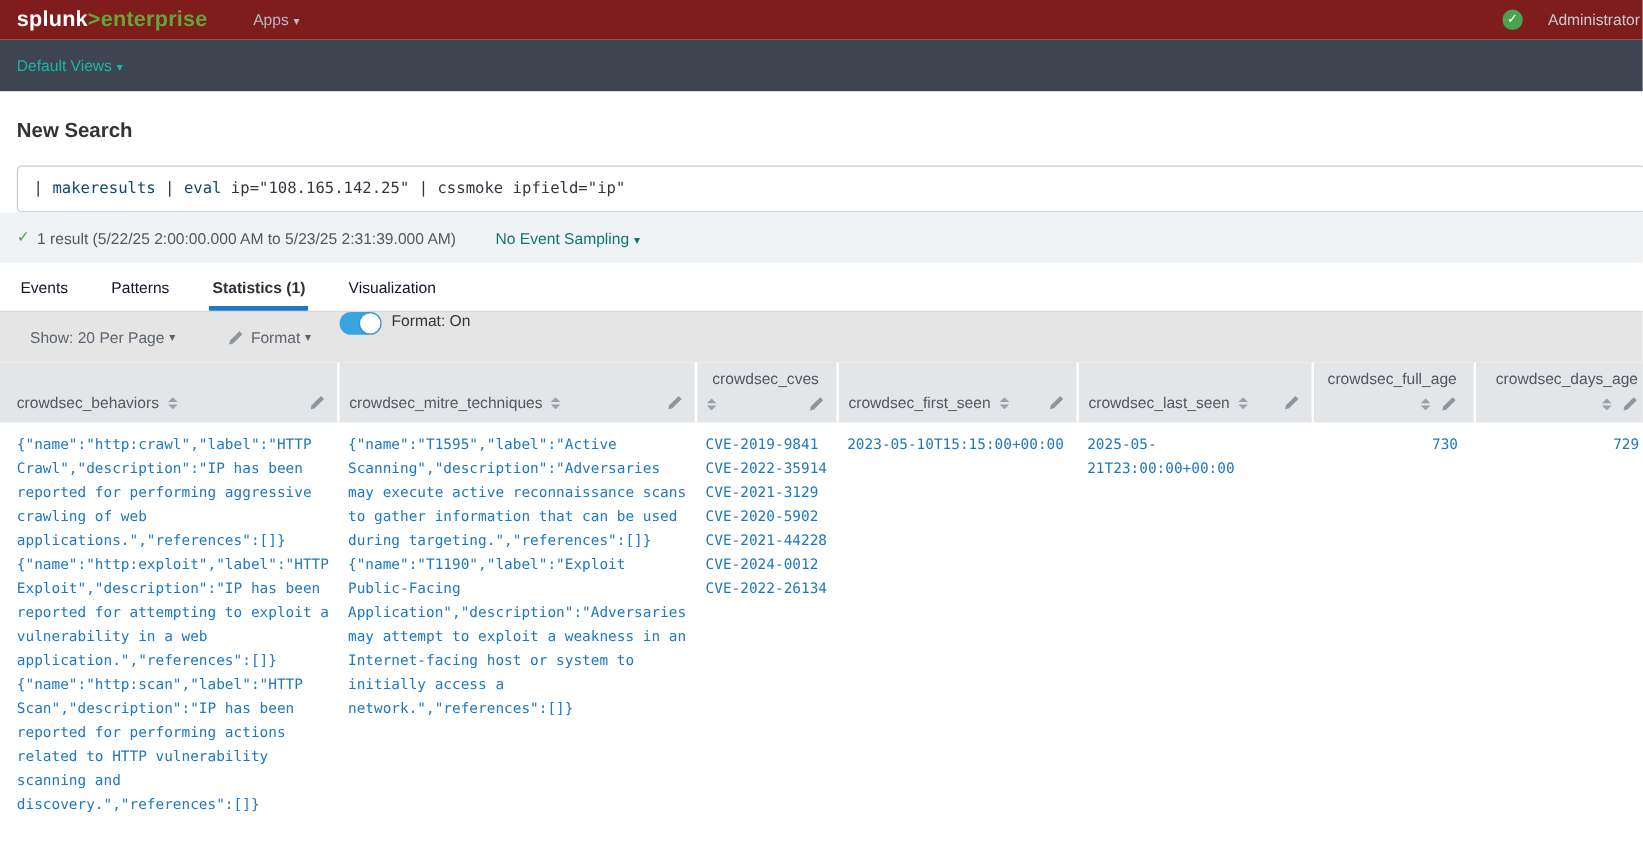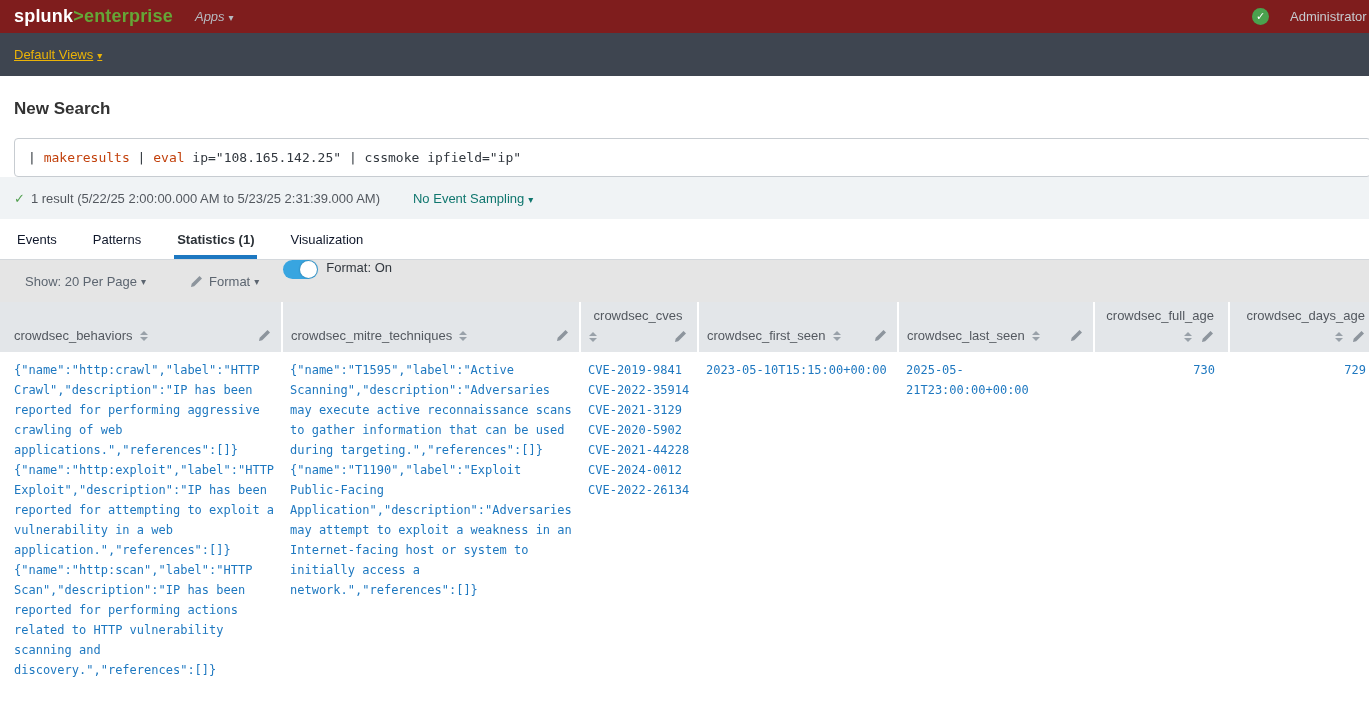"Apps ▾" .apps { font-style: italic -> none; margin-left: 22px -> 38px }
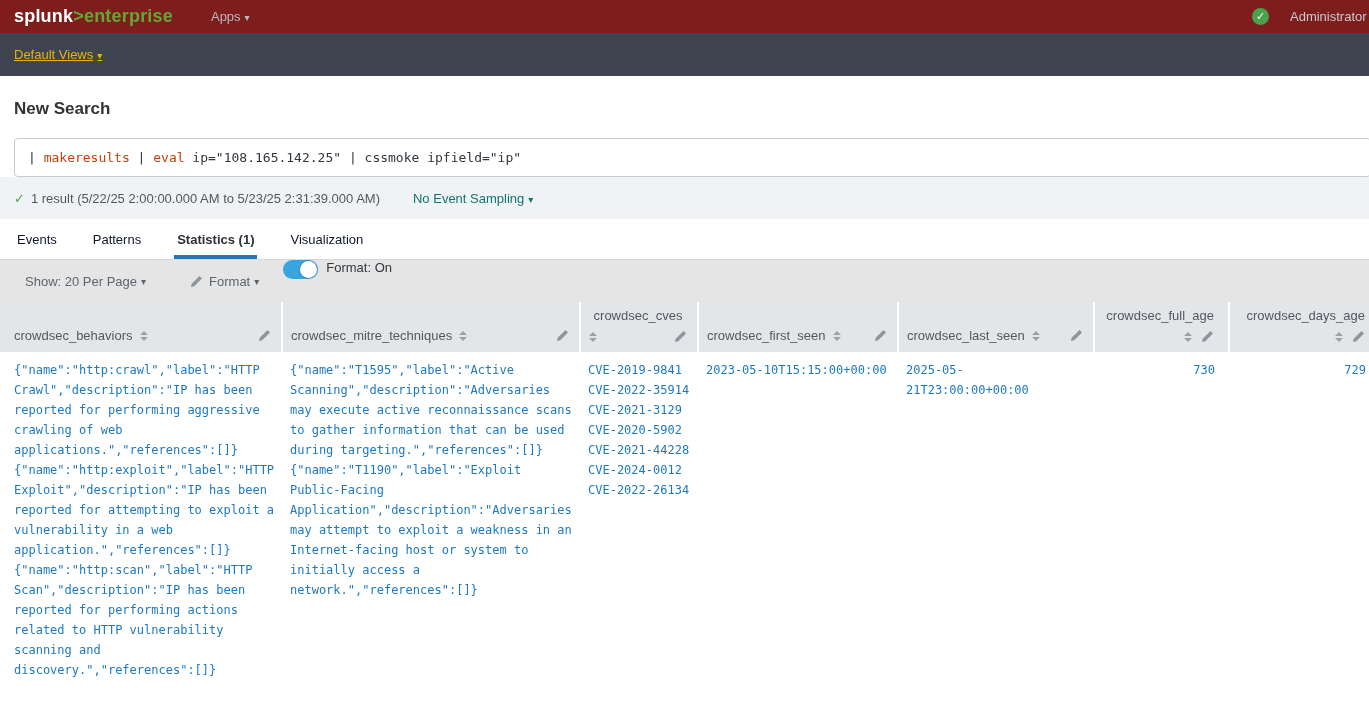"Default Views ▾" .default-views { color: #eab308 -> #14b8a6; text-decoration: underline -> none }
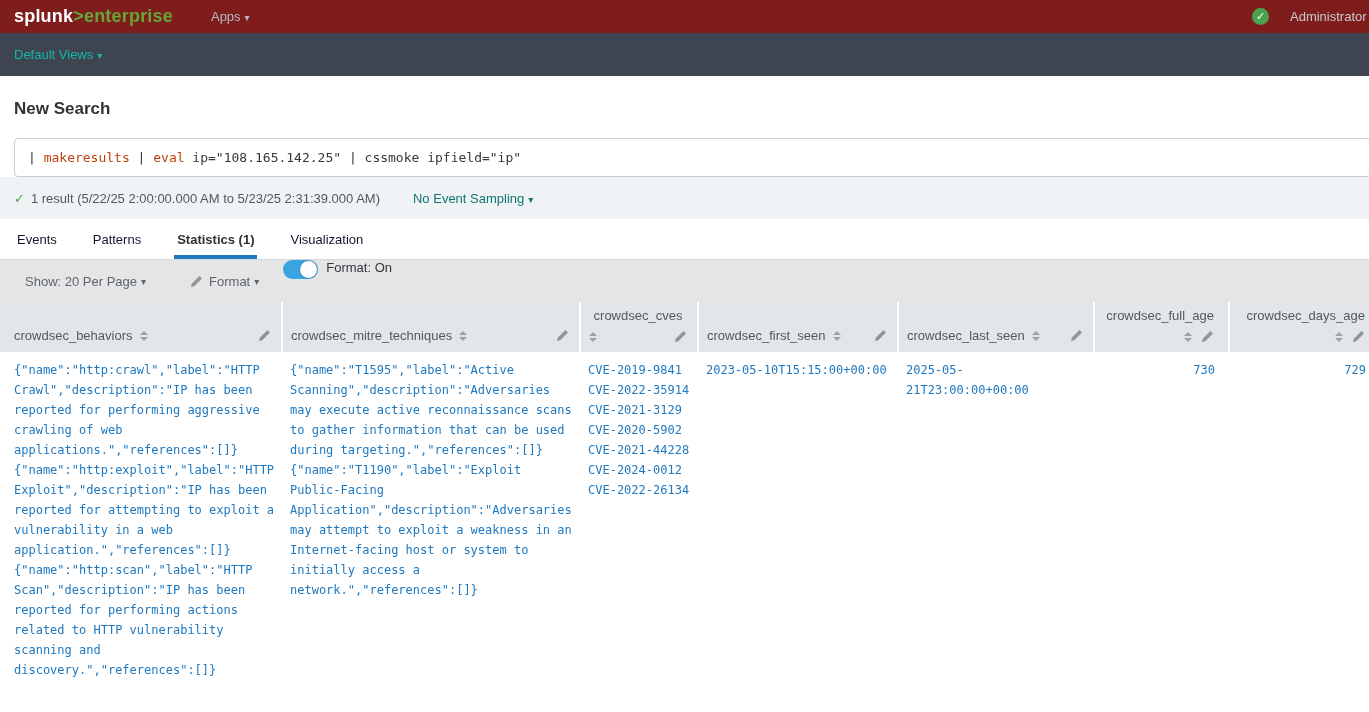"makeresults" .spl-cmd { color: #c2410c -> #0c4a6e }
